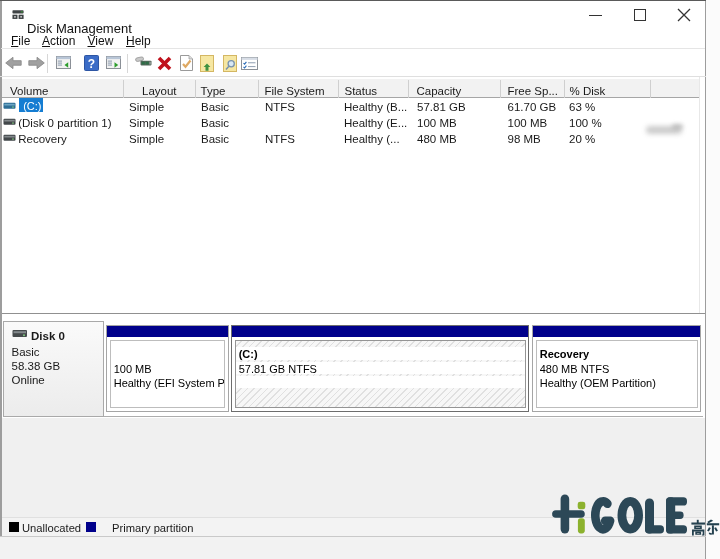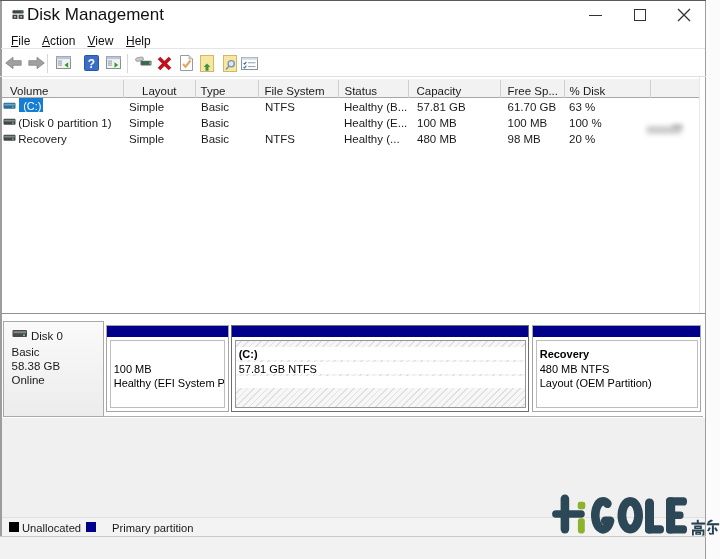"Disk Management" div.t { font-size: 17px -> 13px; top: 9px -> 23px }
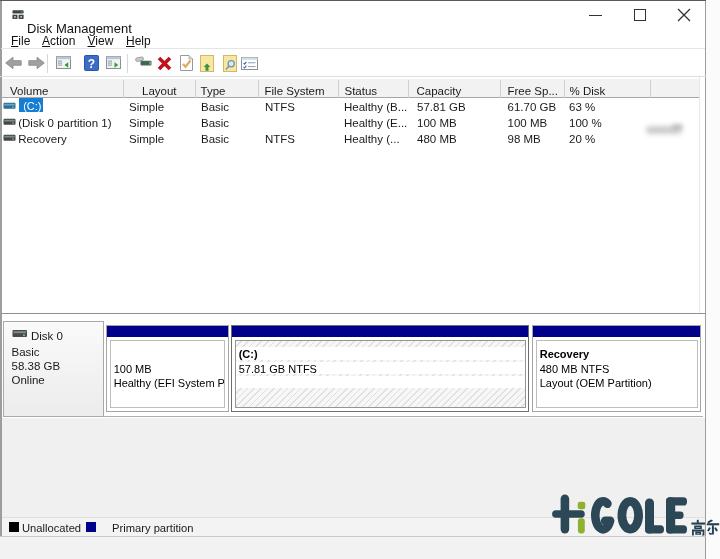"Disk 0" div.t { font-weight: normal -> bold }
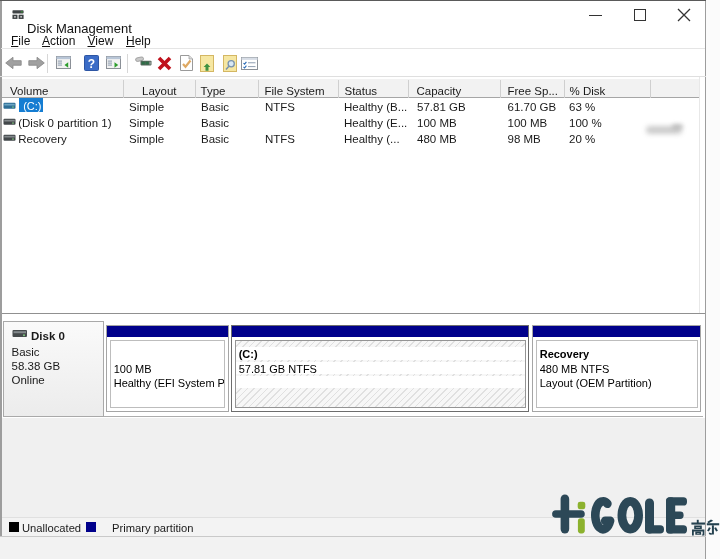"Layout (OEM Partition)" div { text: Layout -> Healthy }
